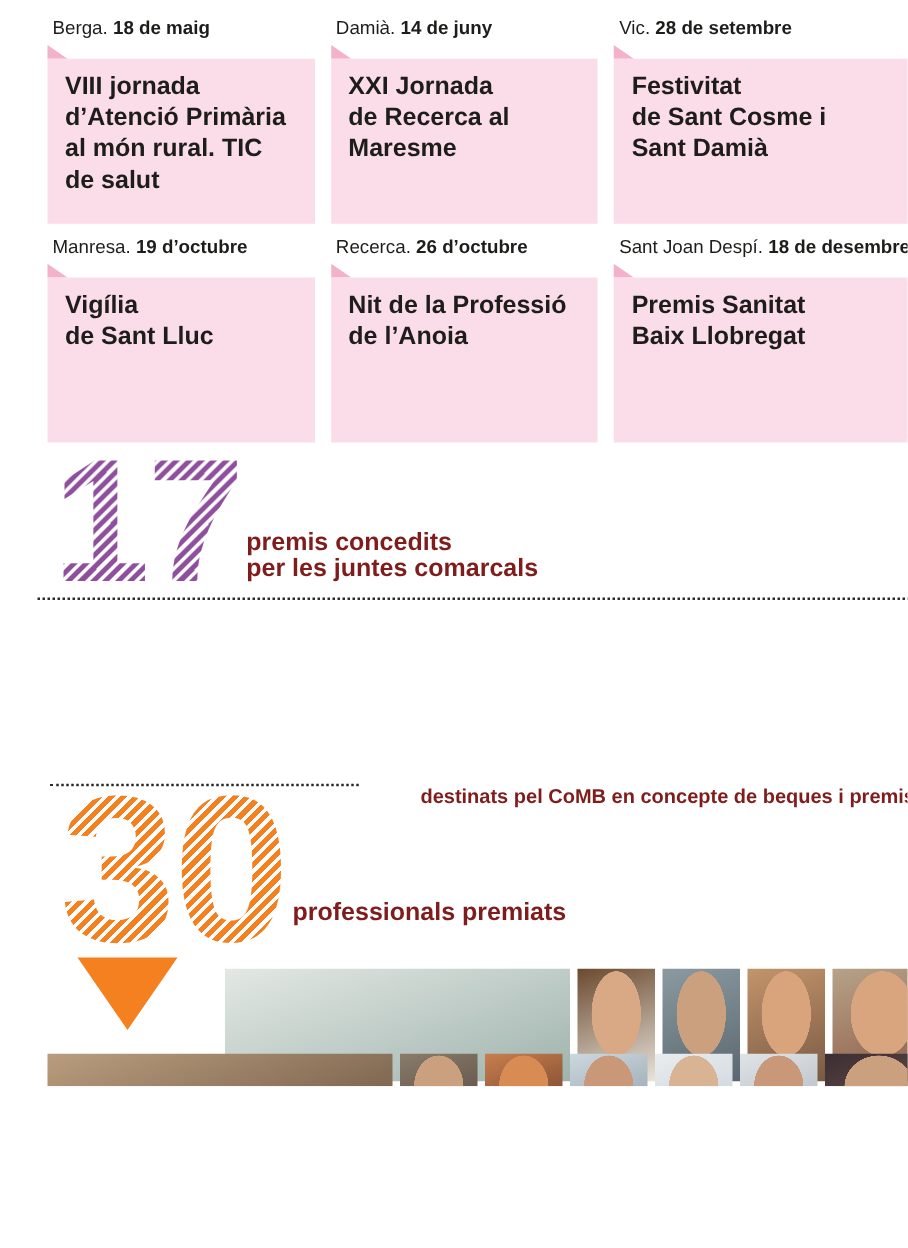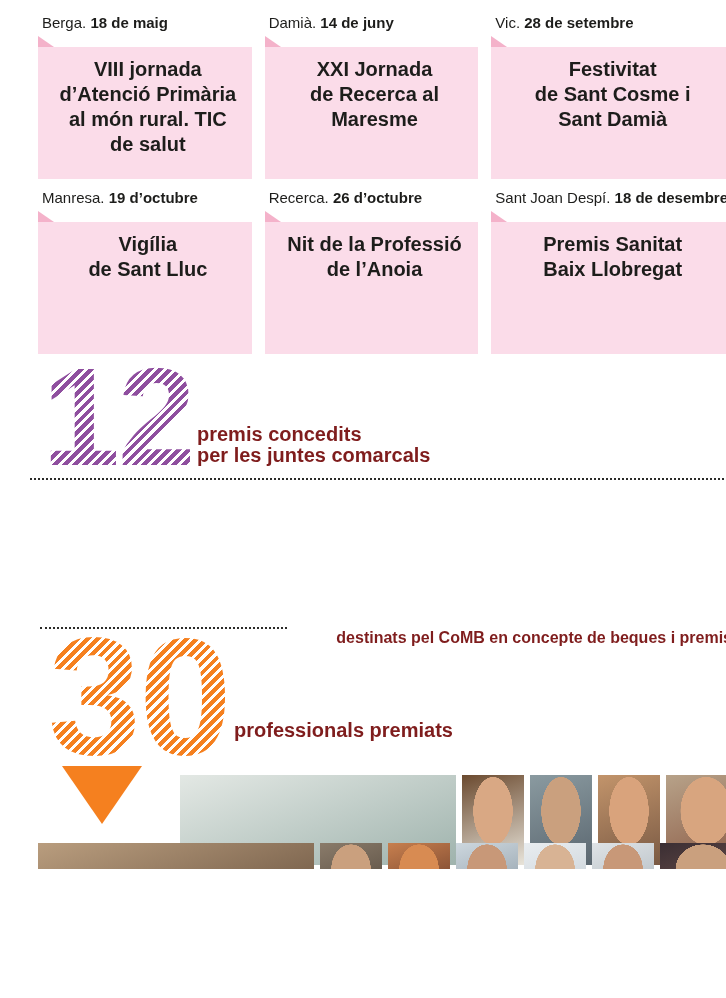"VIII jornada" .card-box h3 { text-align: center -> none }
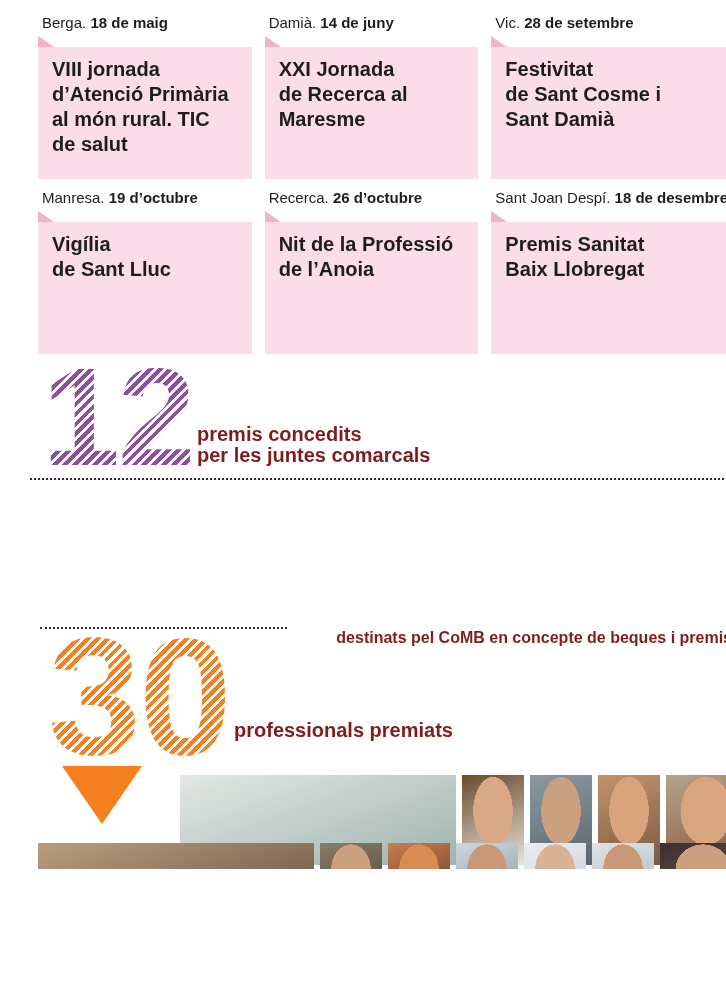"12" div.big-num { text: 12 -> 17 }
